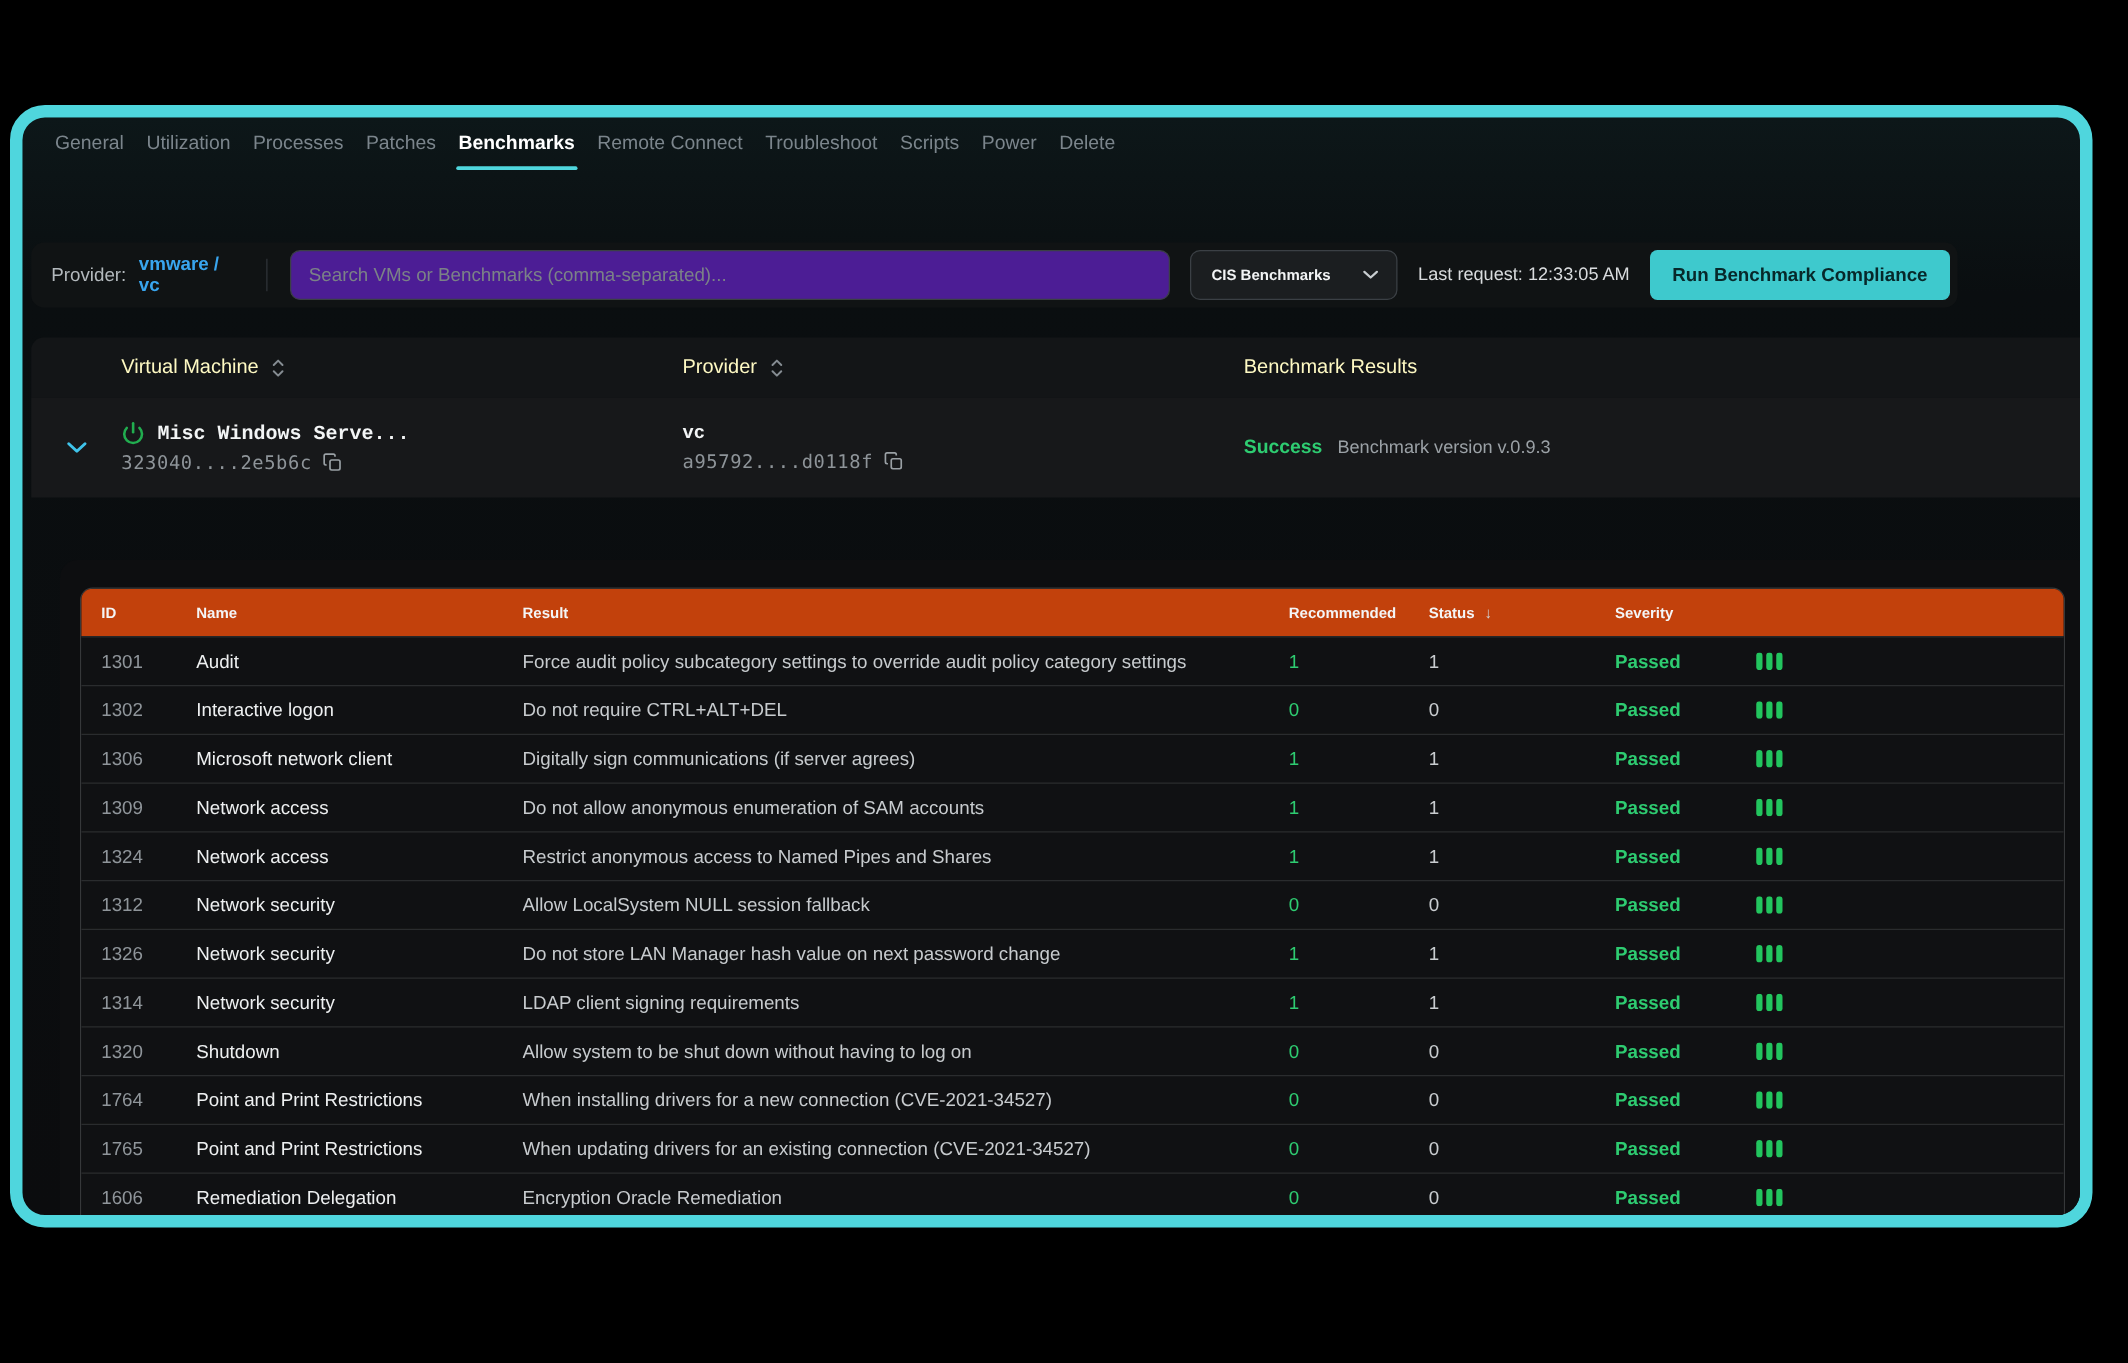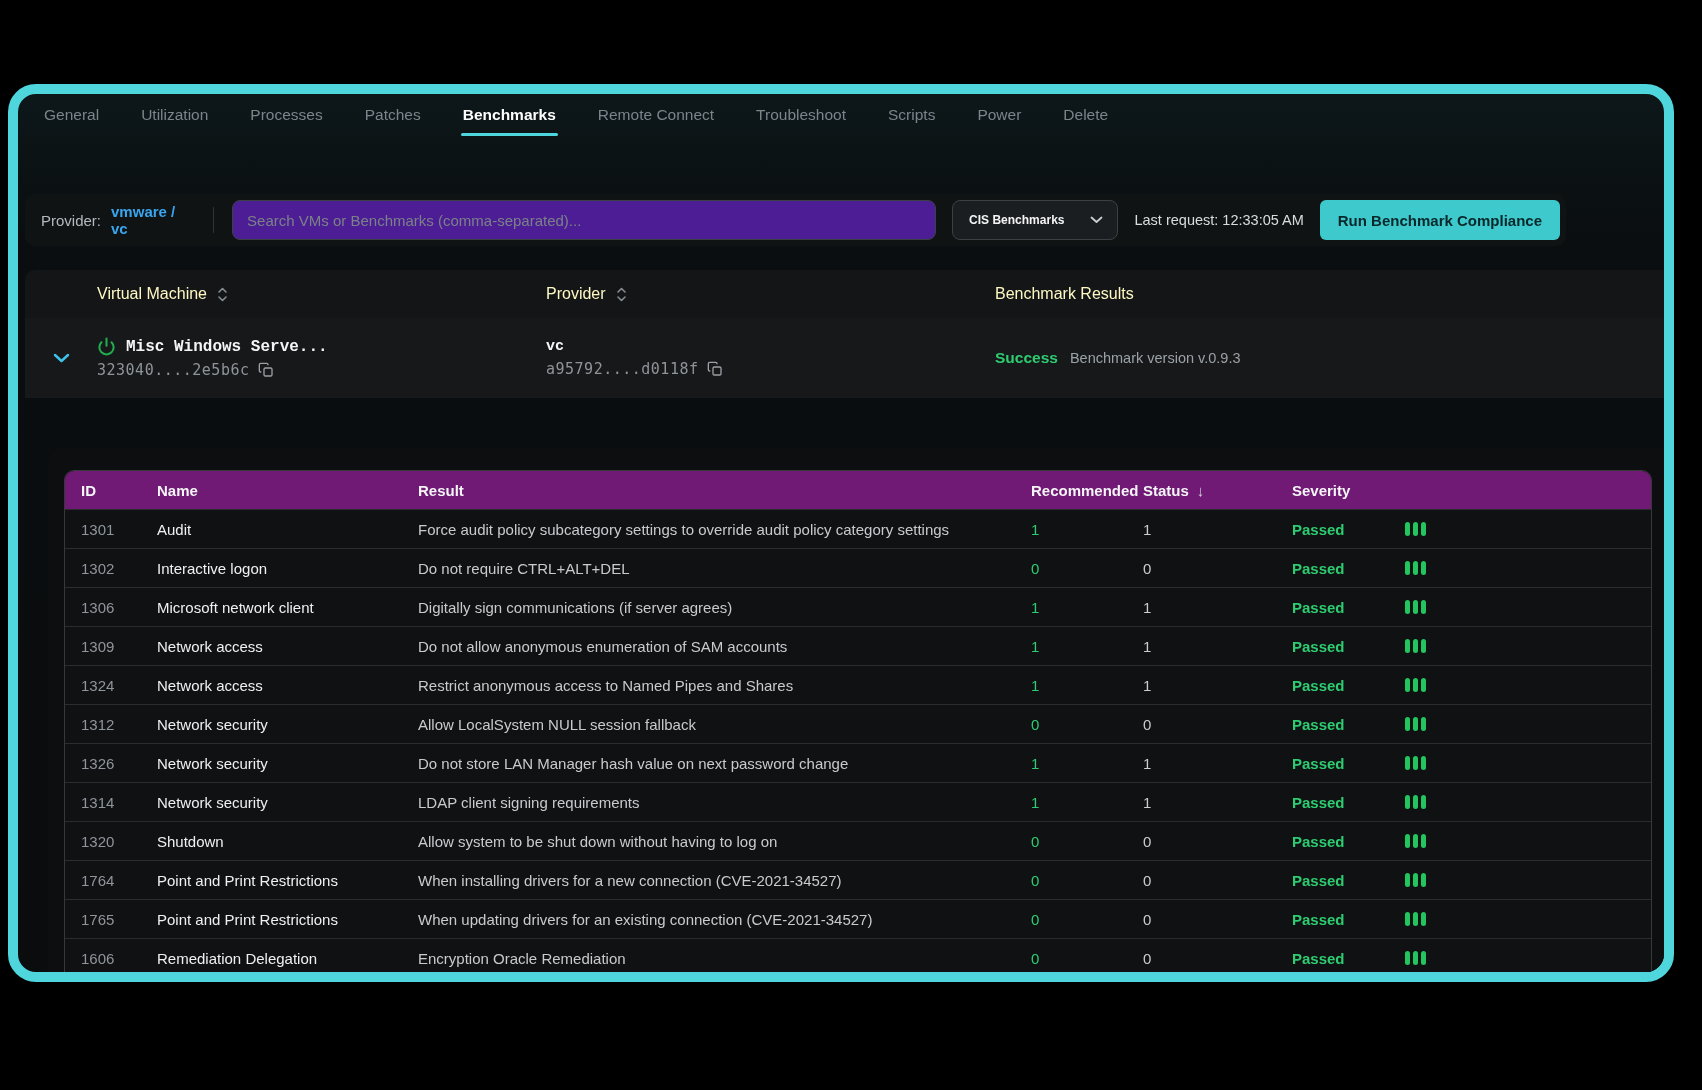"General" .tabbar { gap: 42px -> 18px }
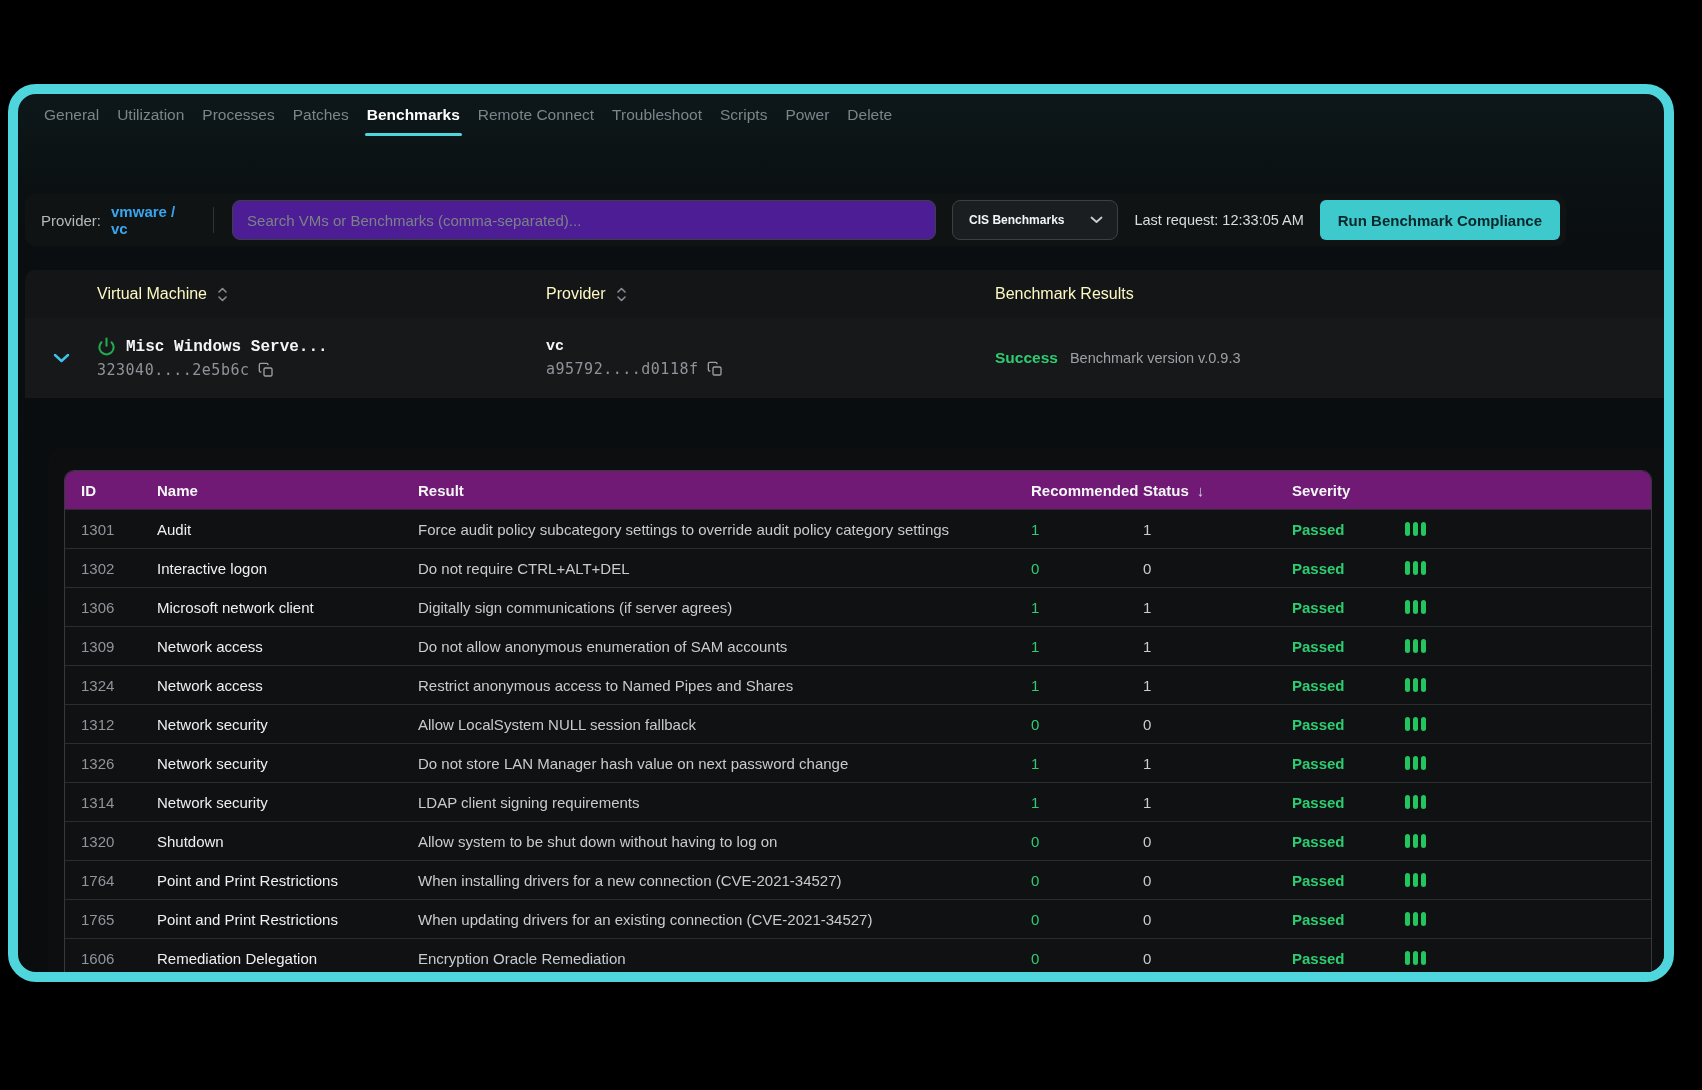"ID" .bhead { background: #701a75 -> #c2410c; font-size: 15px -> 12px }
